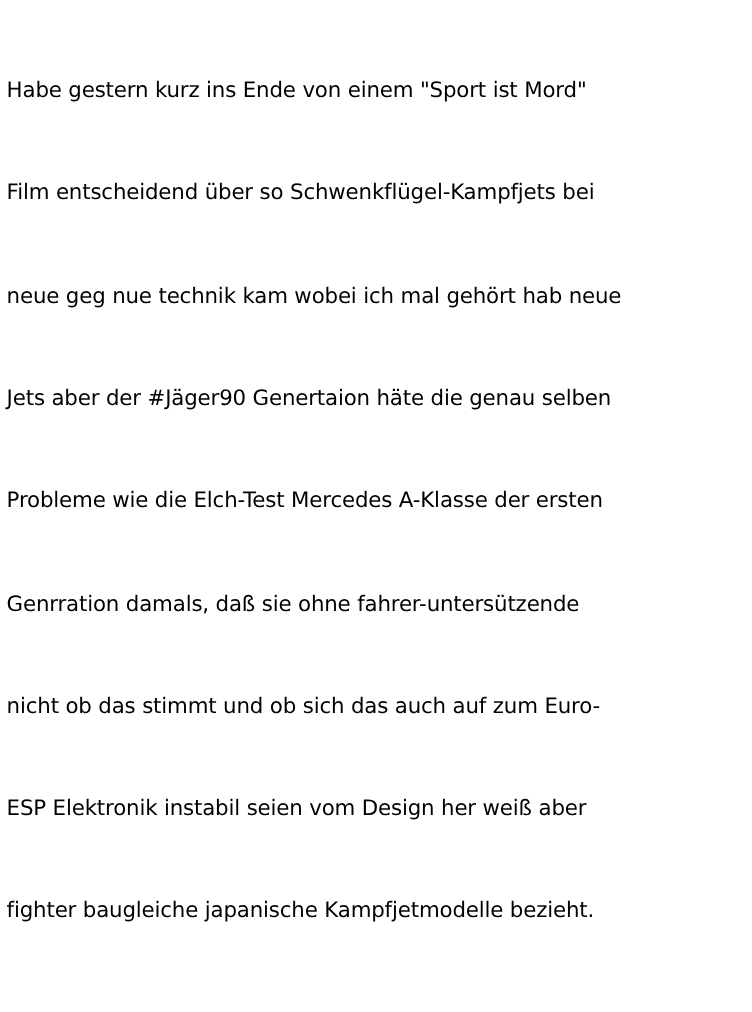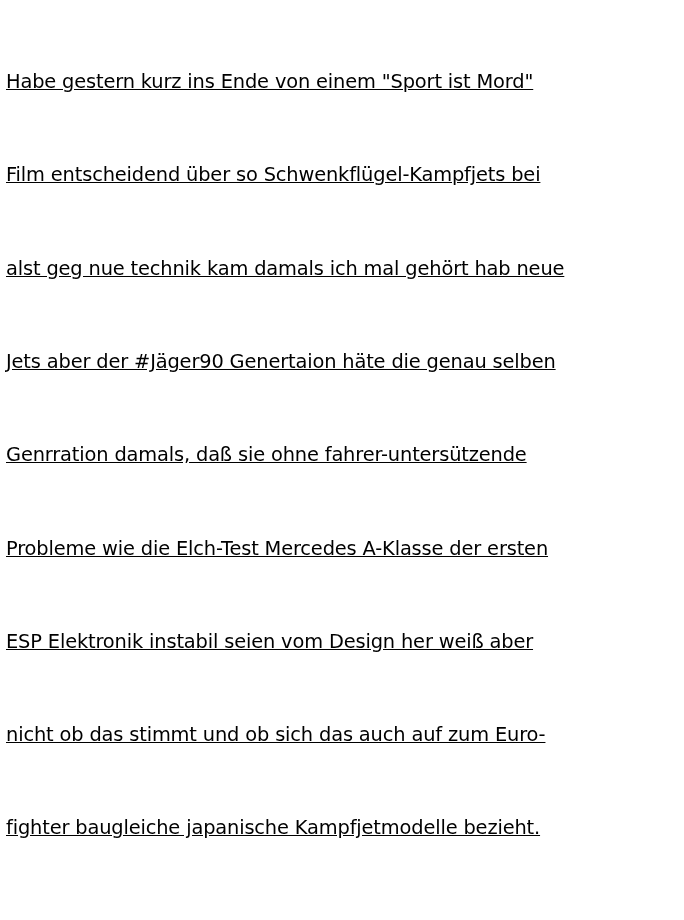"Habe gestern kurz ins Ende" .line { text-decoration: underline -> none }
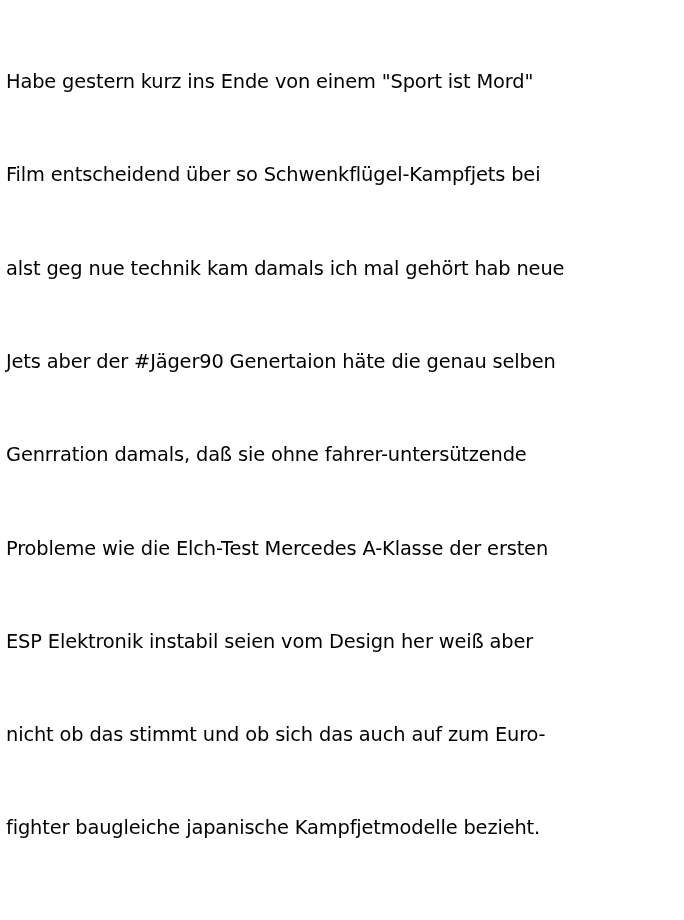"alst geg nue technik kam" span.line { text: alst geg nue technik kam damals -> neue geg nue technik kam wobei }
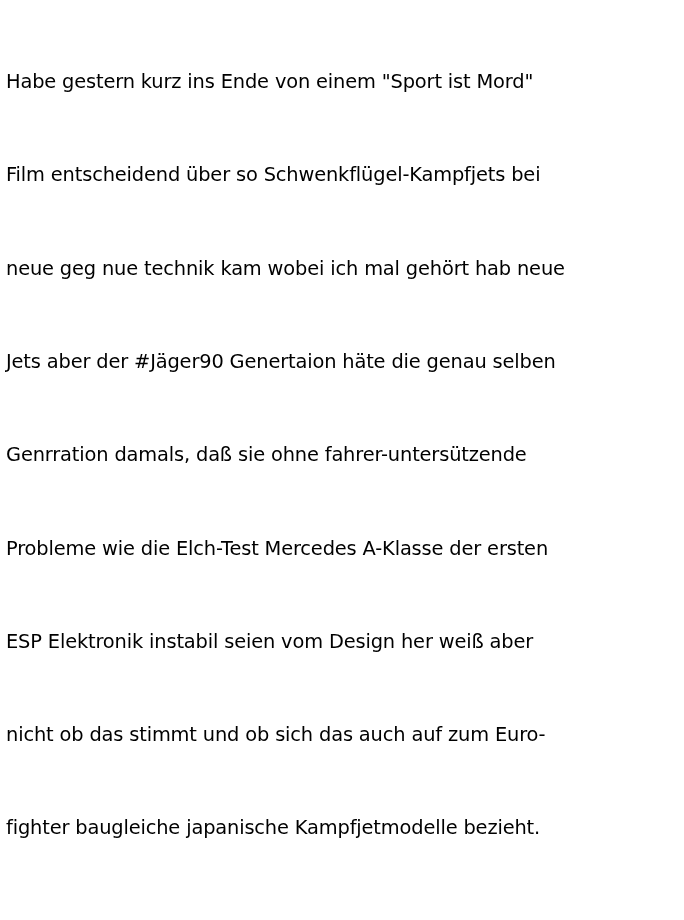"Genrration damals, daß sie ohne" span.line { order: before "Probleme wie die Elch-Test Mercedes" -> after "Probleme wie die Elch-Test Mercedes" }
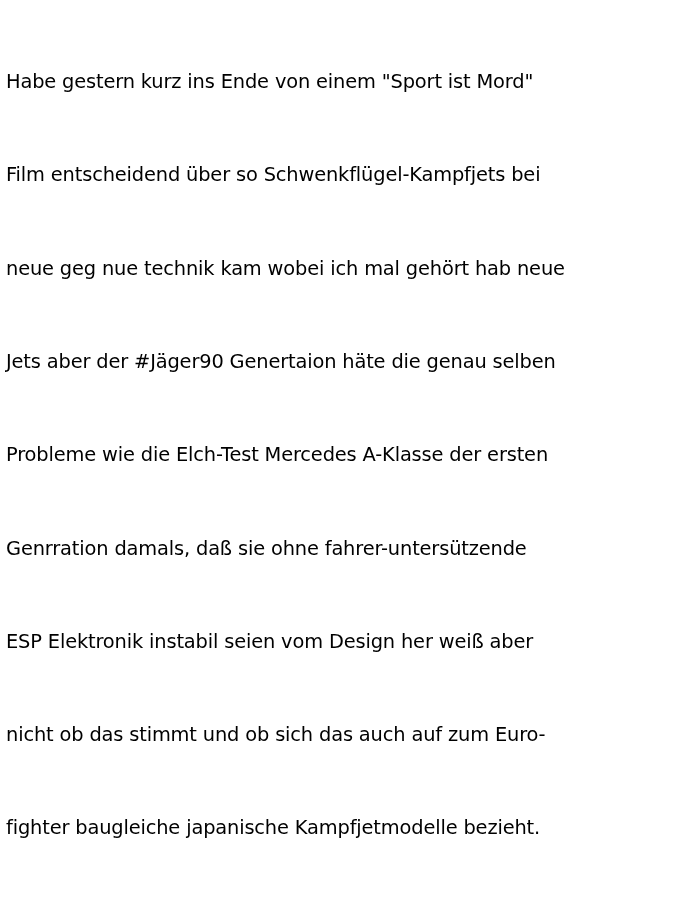"ESP Elektronik instabil seien vom" span.line { order: before "nicht ob das stimmt und" -> after "nicht ob das stimmt und" }
